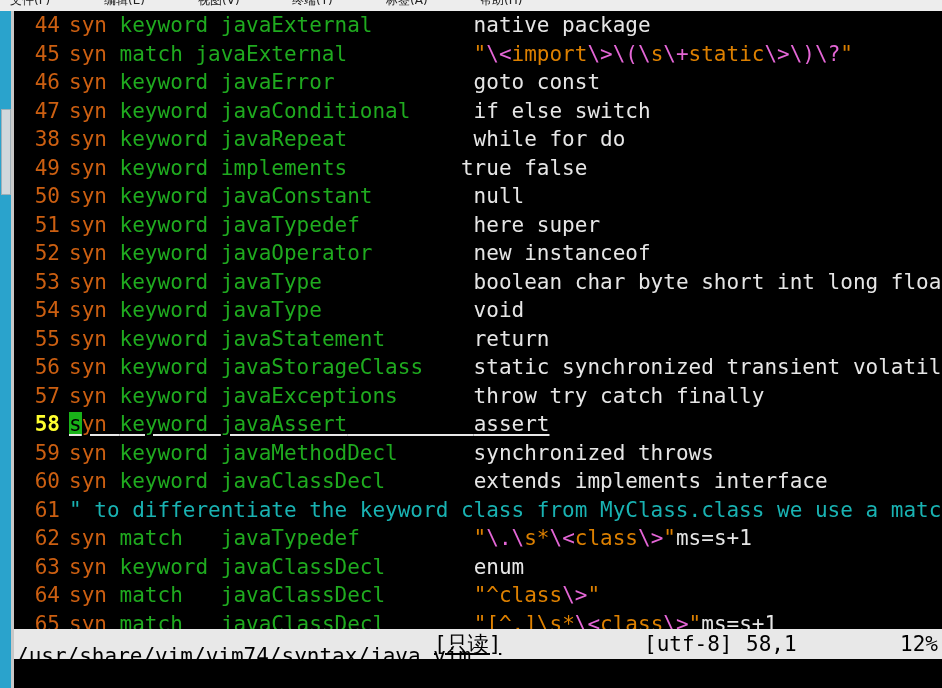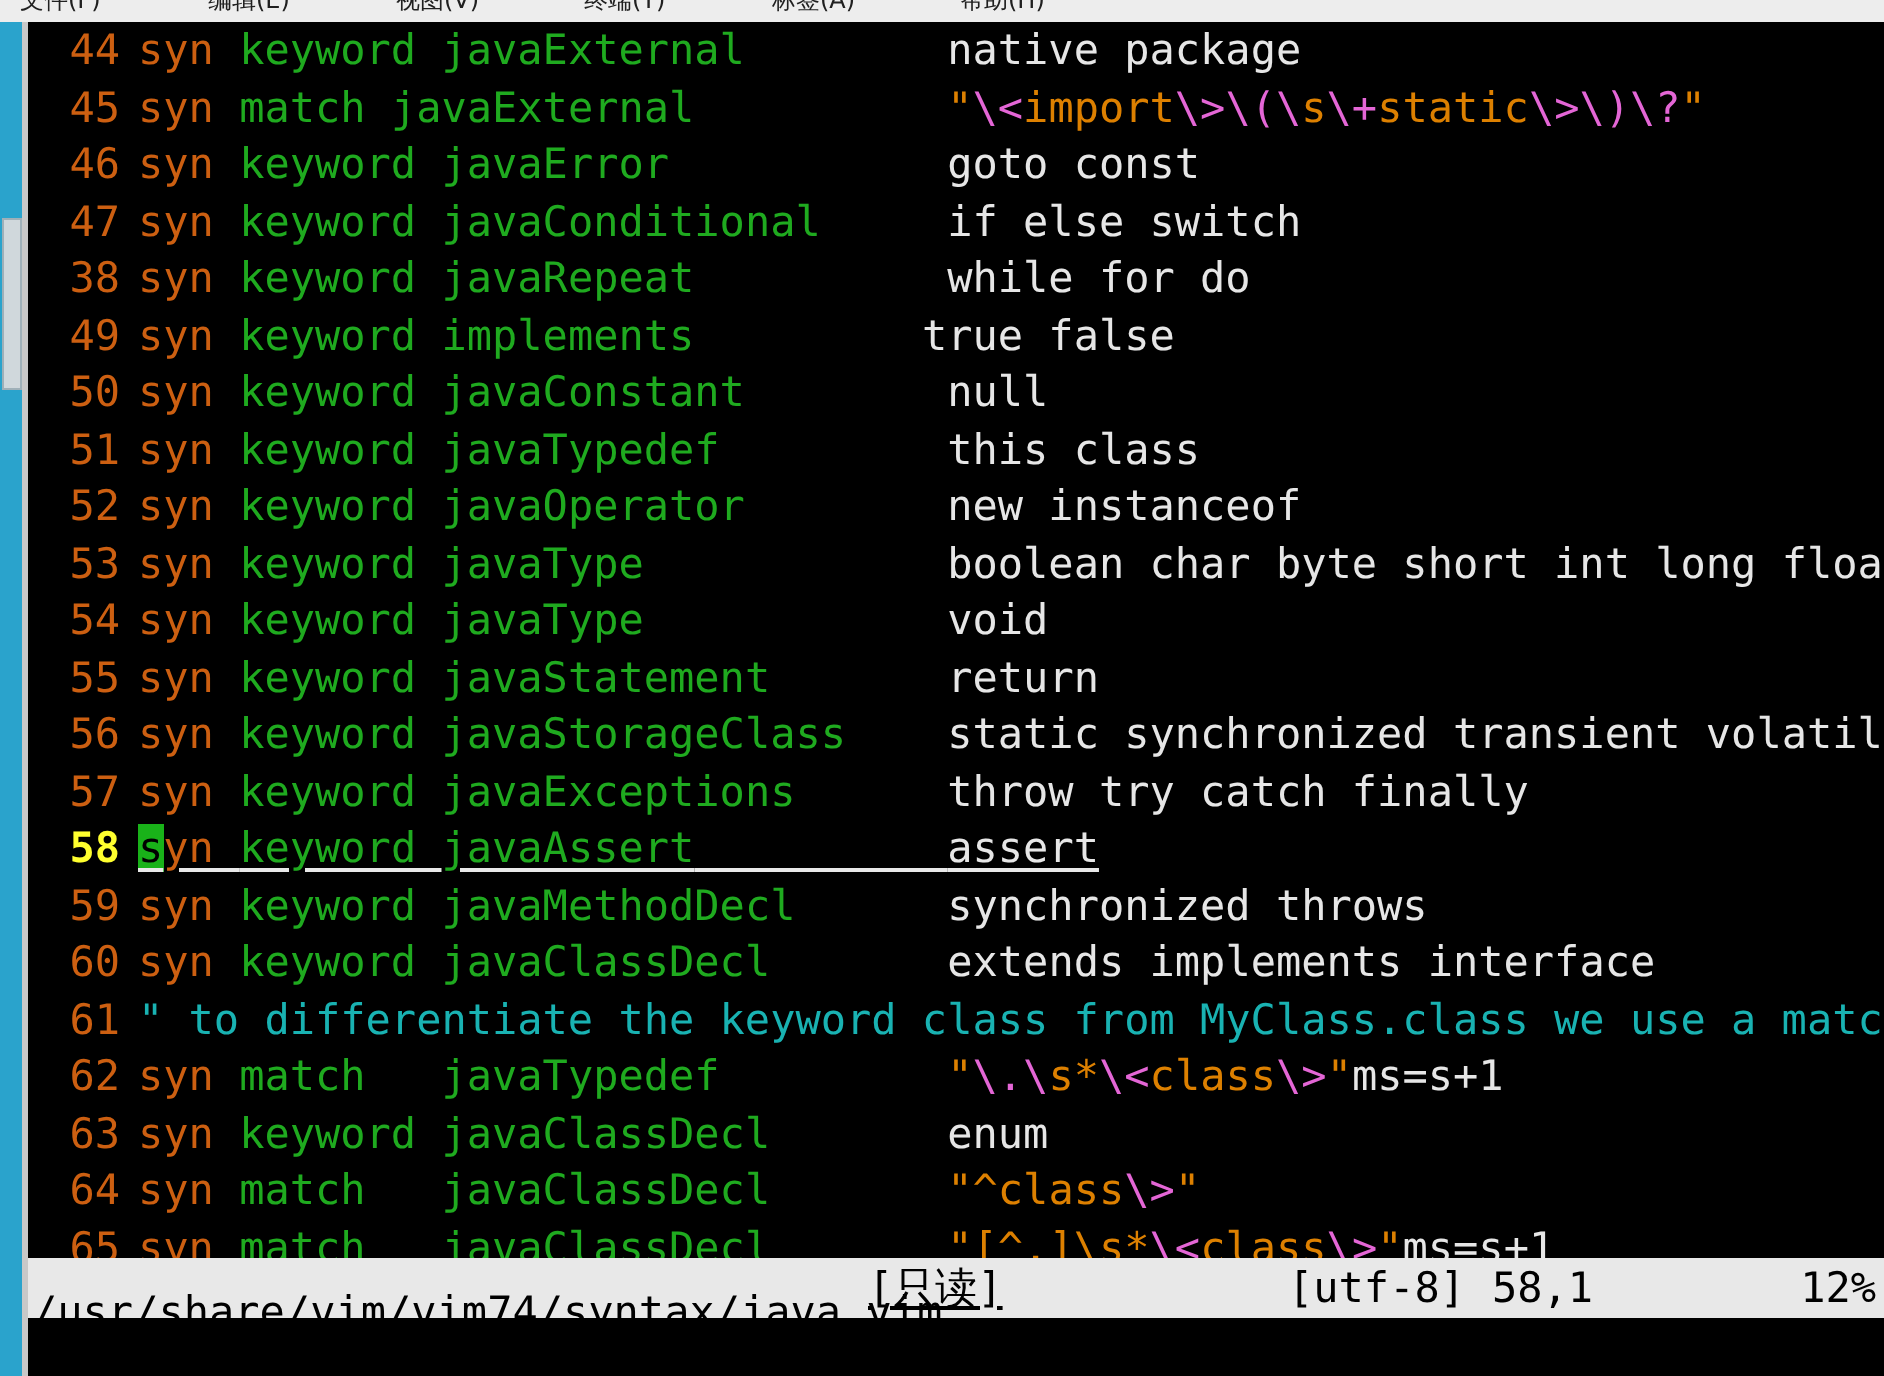"this class" span.tok-plain { text: this class -> here super }
